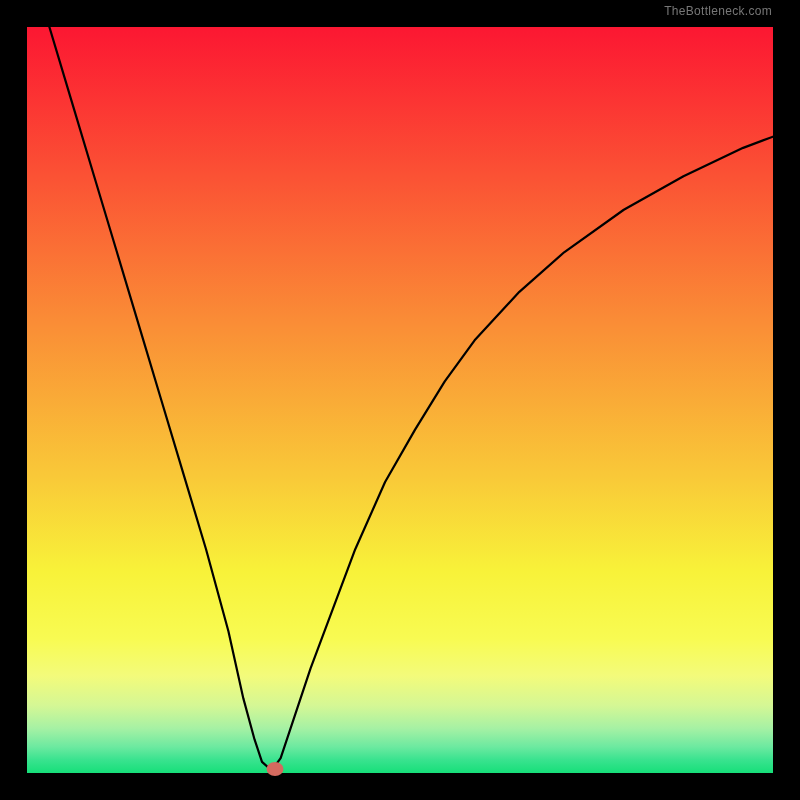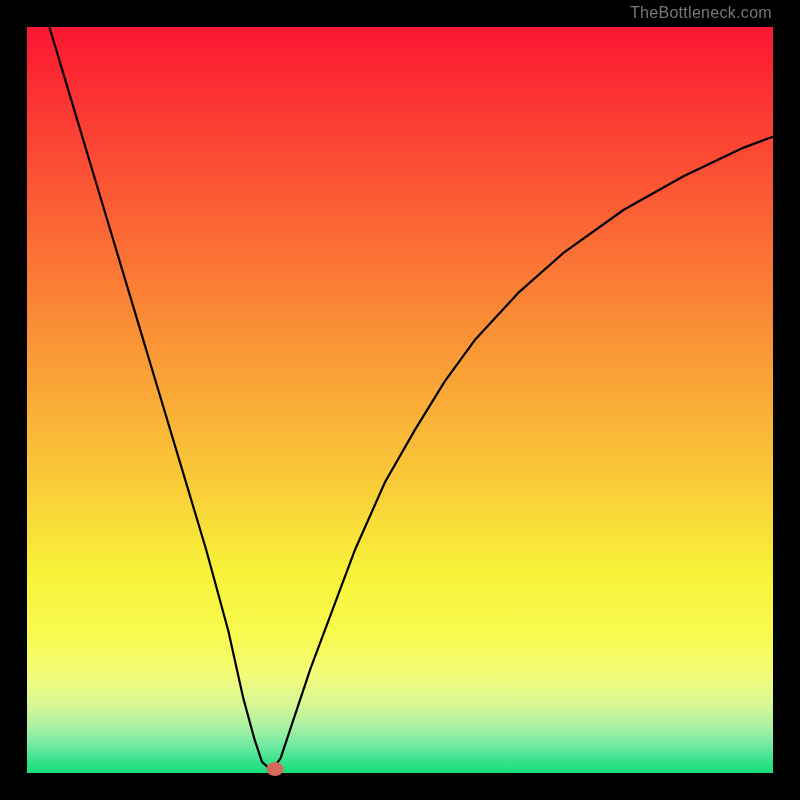"TheBottleneck.com" .watermark { font-size: 16px -> 12px }
